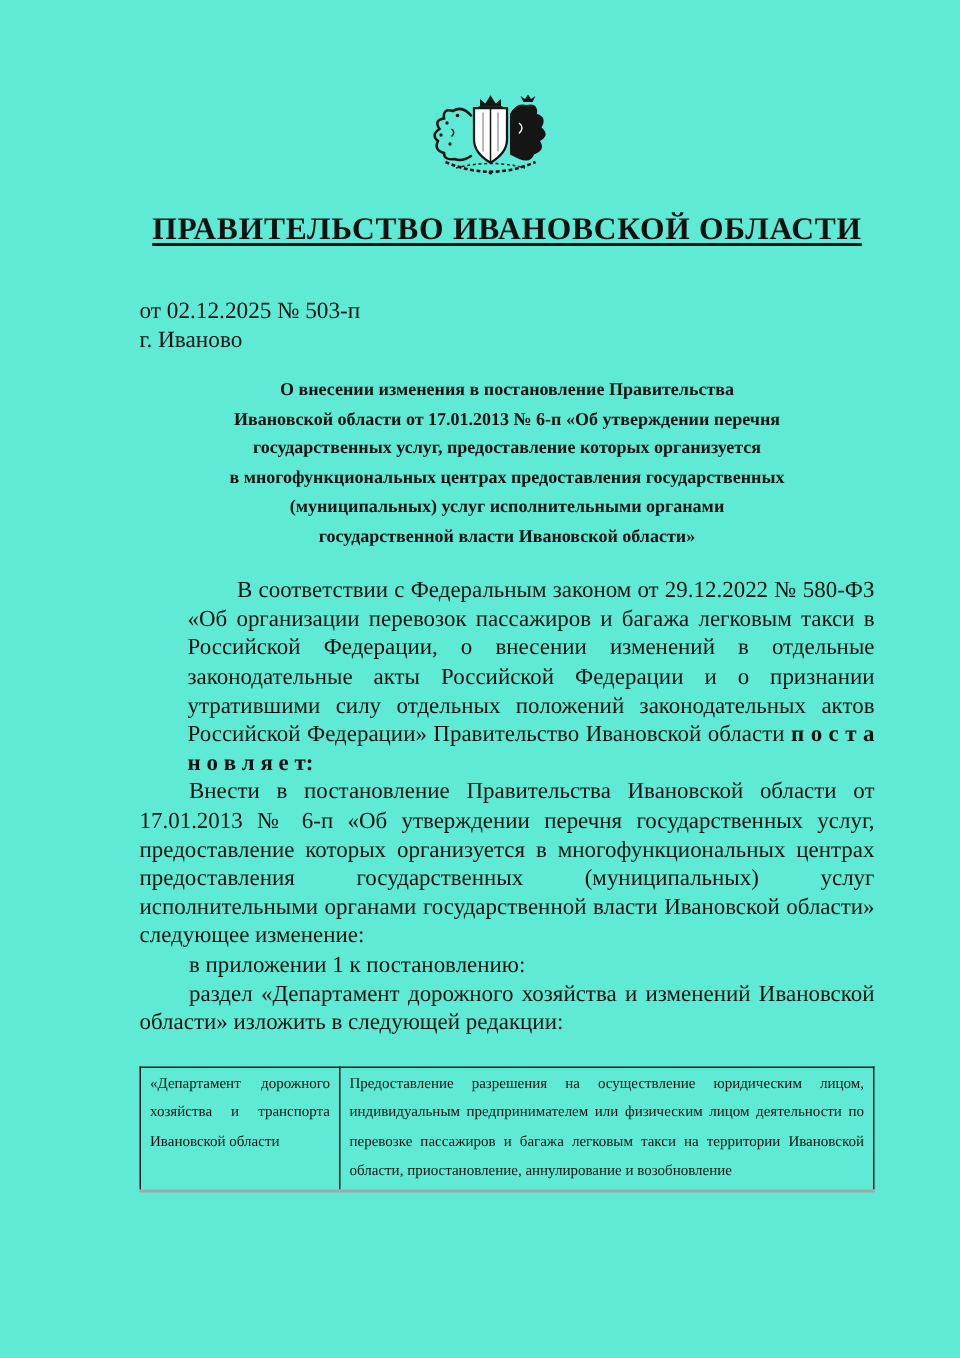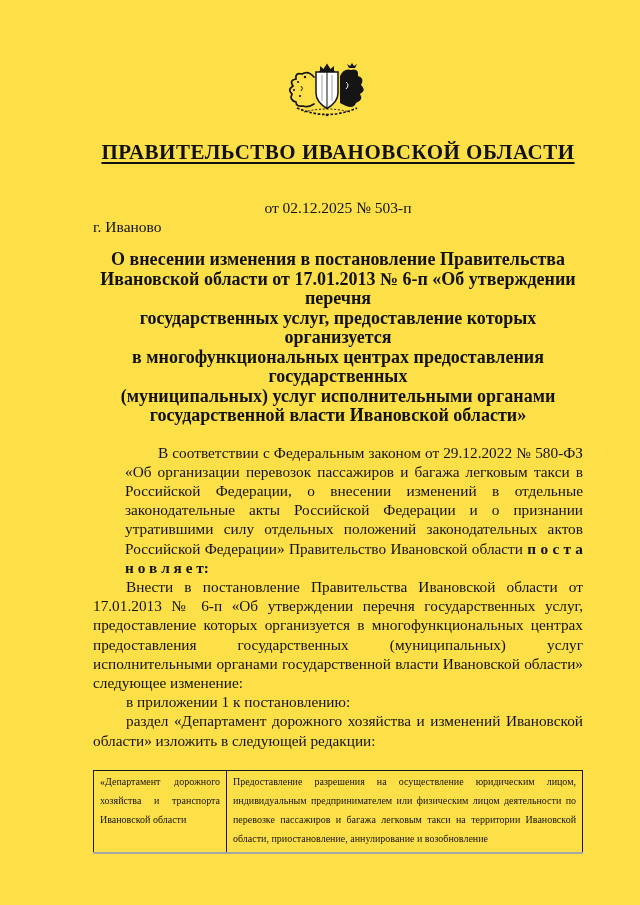"ПРАВИТЕЛЬСТВО ИВАНОВСКОЙ ОБЛАСТИ" .page { background: #fde047 -> #5eead4 }
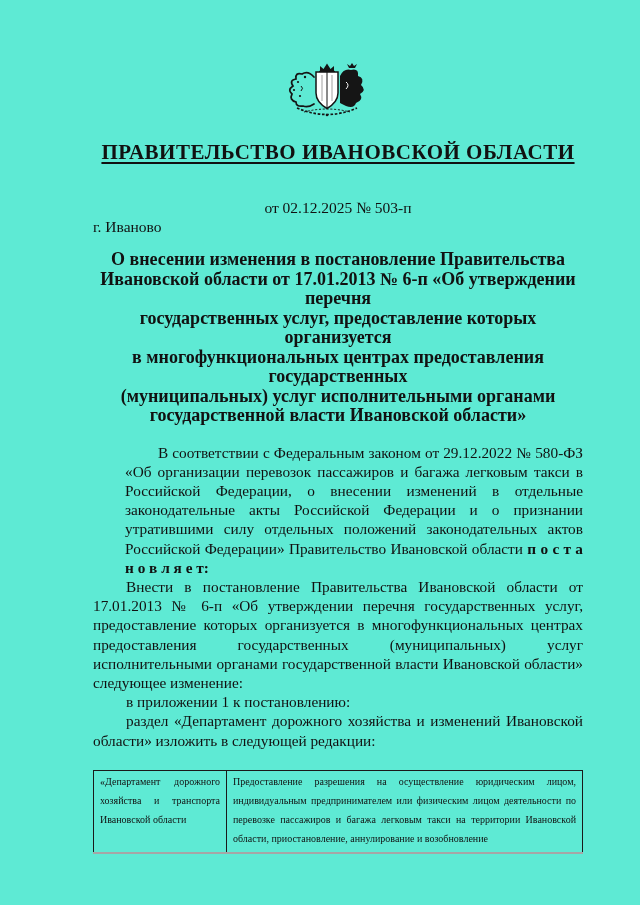"от 02.12.2025 № 503-п" .date-line { text-align: center -> left }
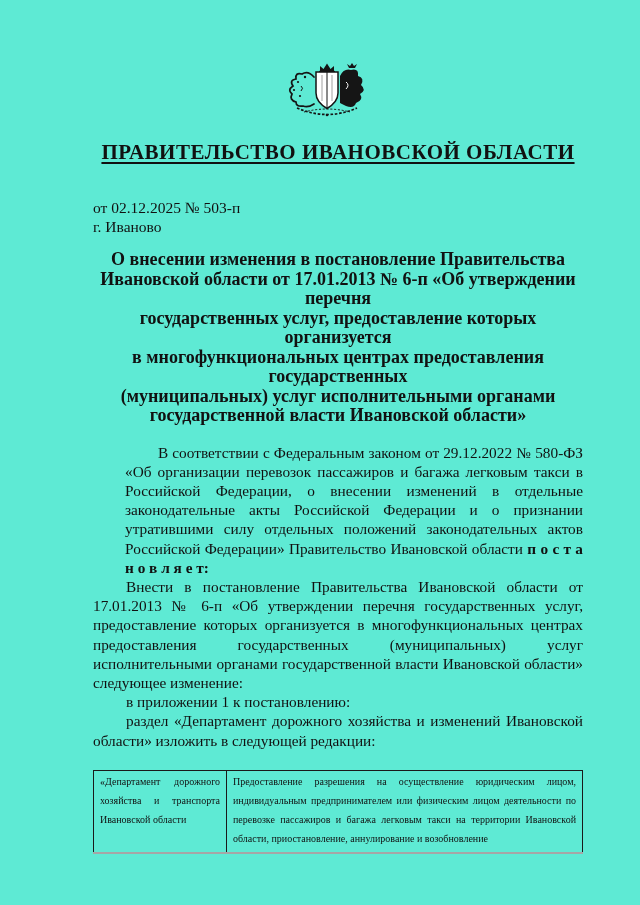"О внесении изменения в постановление" .doc-title { font-size: 18px -> 12px }
